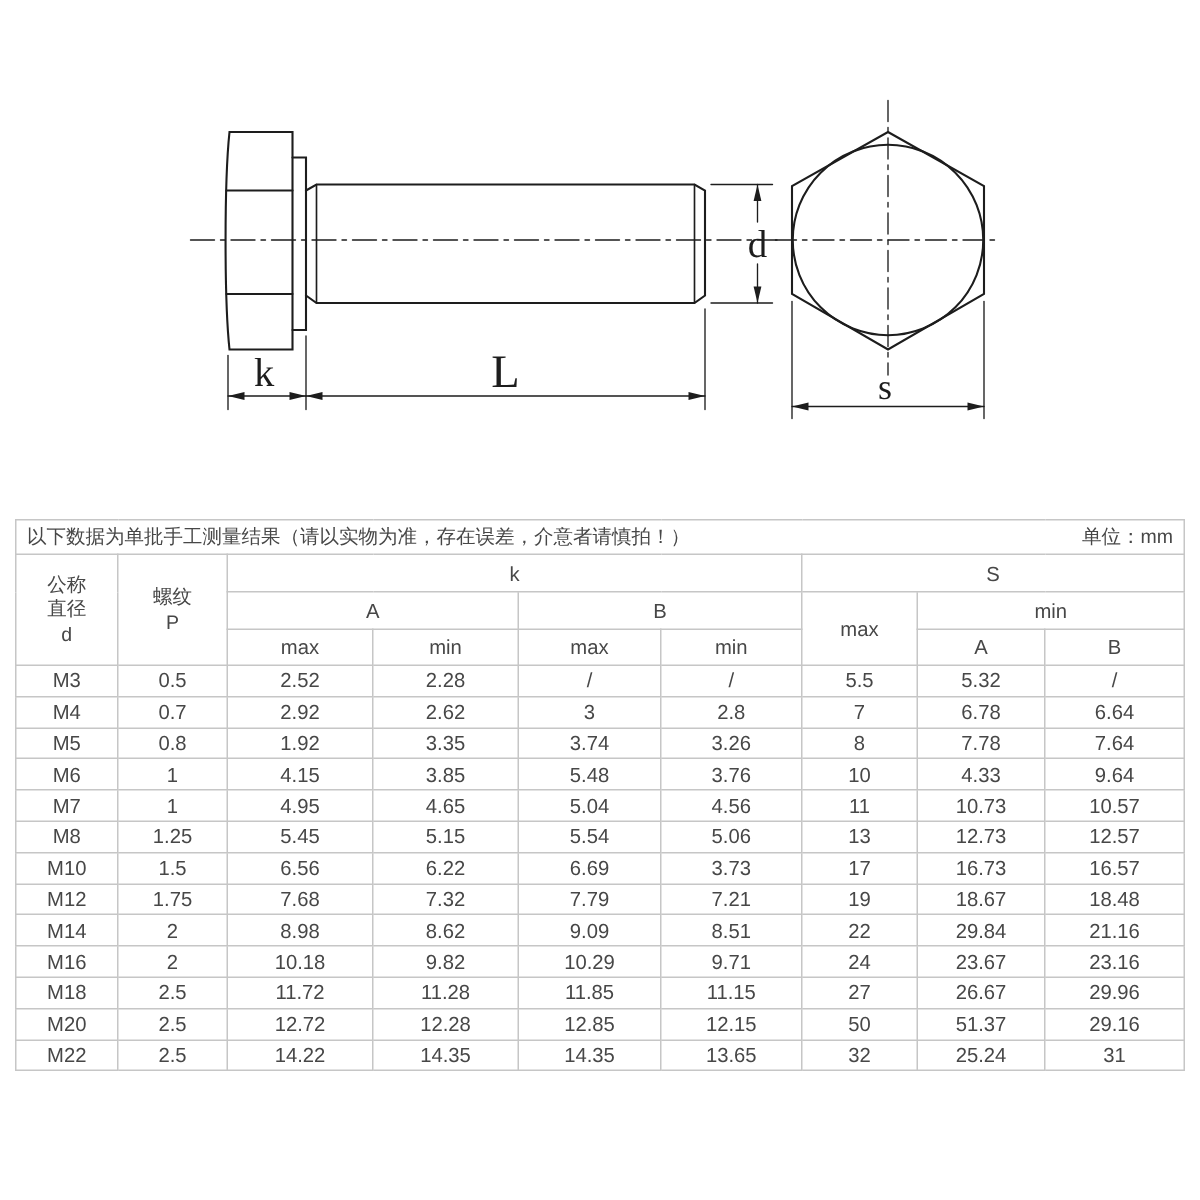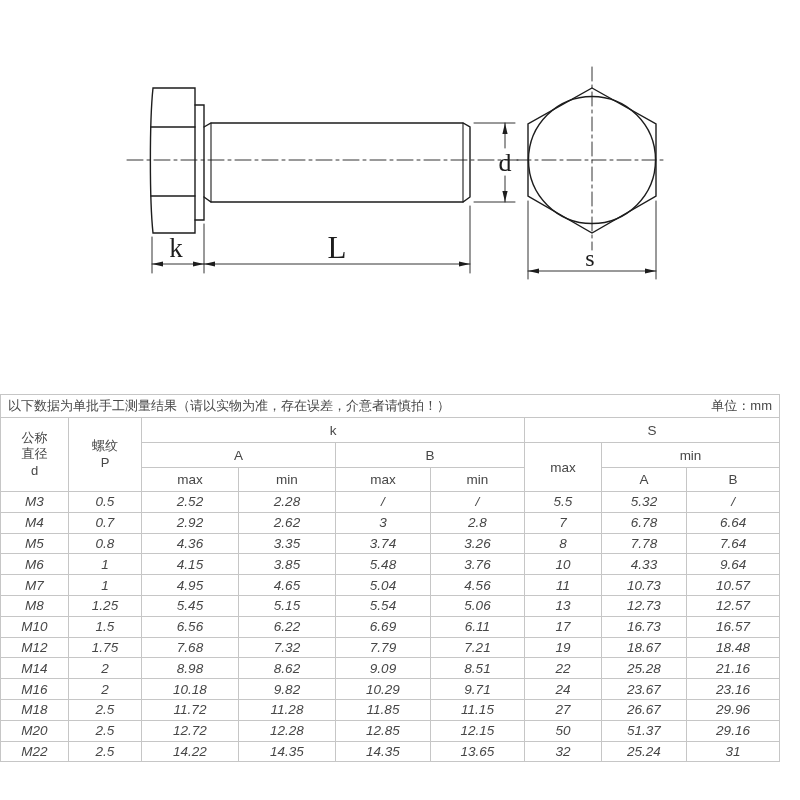"以下数据为单批手工测量结果（请以实物为准，存在误差，介意者请慎拍！）" .tablewrap { left: 0 -> 10px; margin-top: 48px -> none }
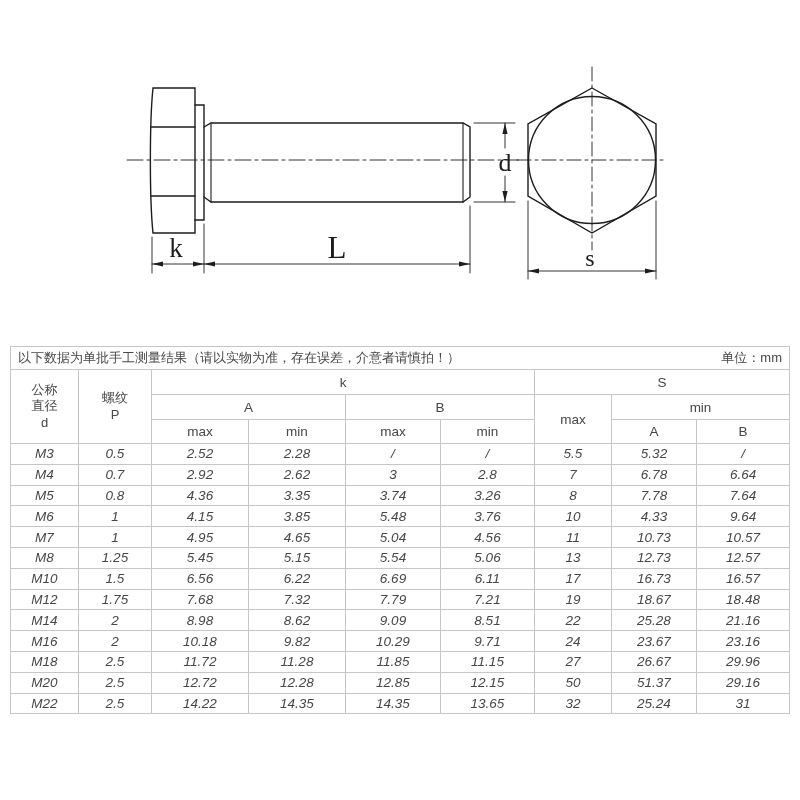"M3" tbody tr { font-style: italic -> none }
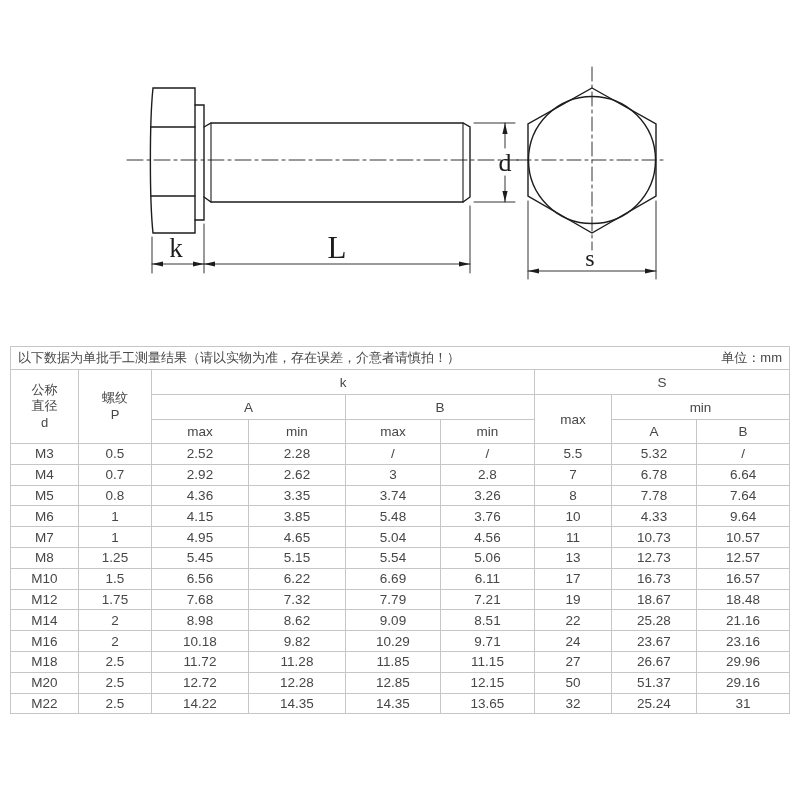"4.36" td { text: 4.36 -> 1.92 }
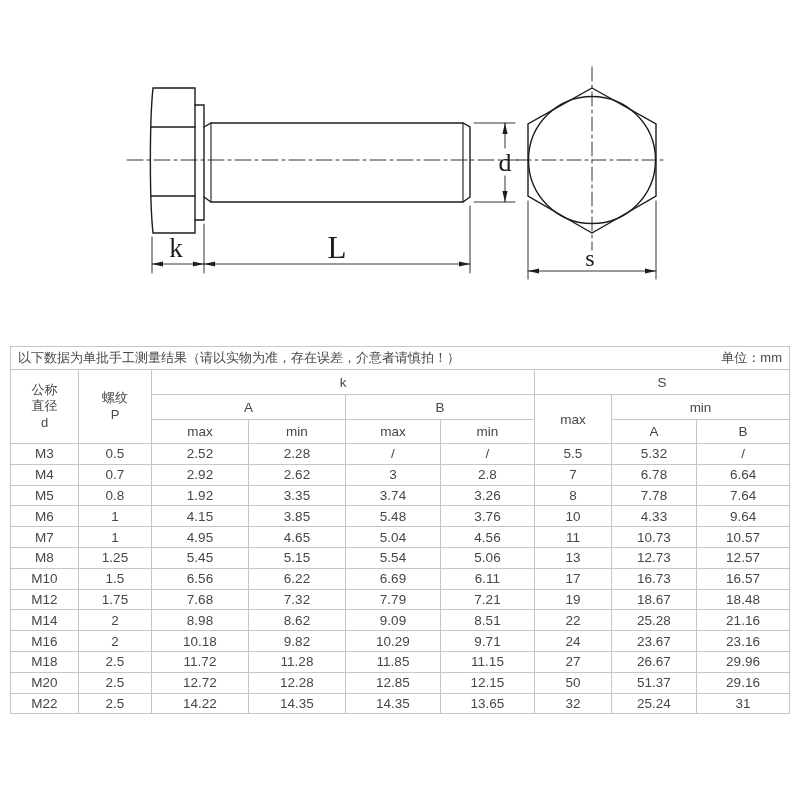"6.11" td { text: 6.11 -> 3.73 }
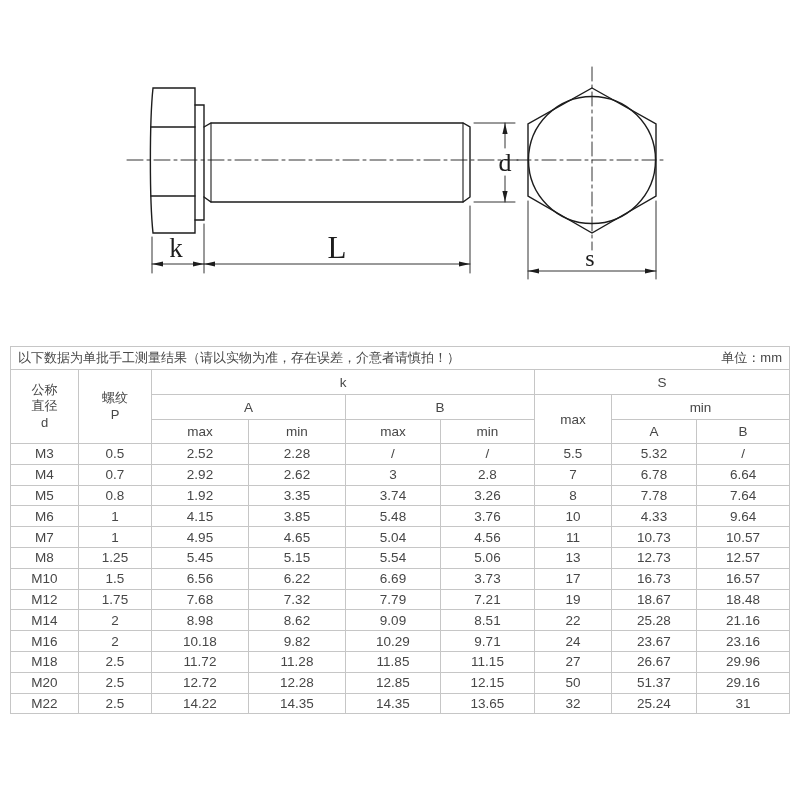"25.28" td { text: 25.28 -> 29.84 }
